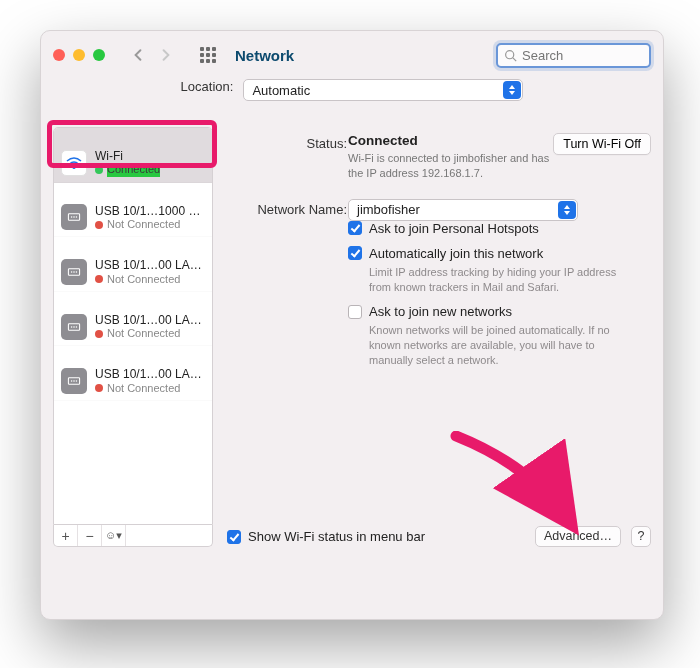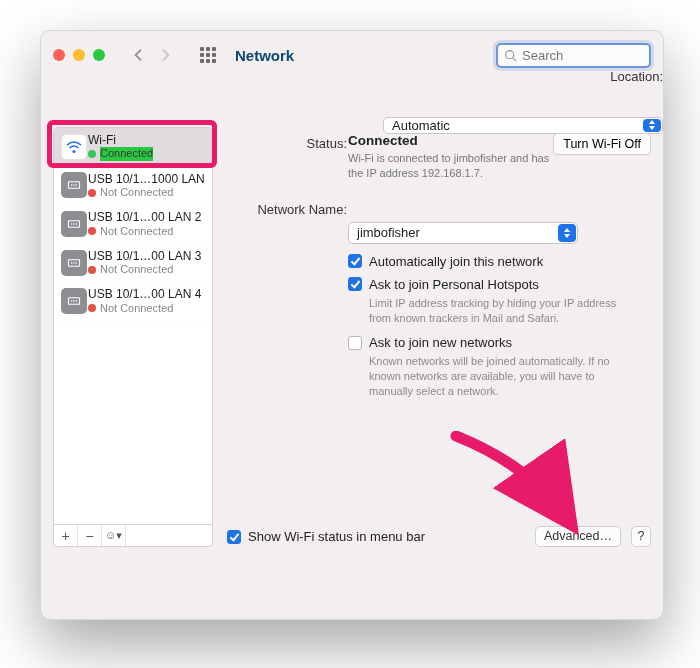"Location:" .locrow { align-items: flex-end -> flex-start; flex-direction: column -> none }
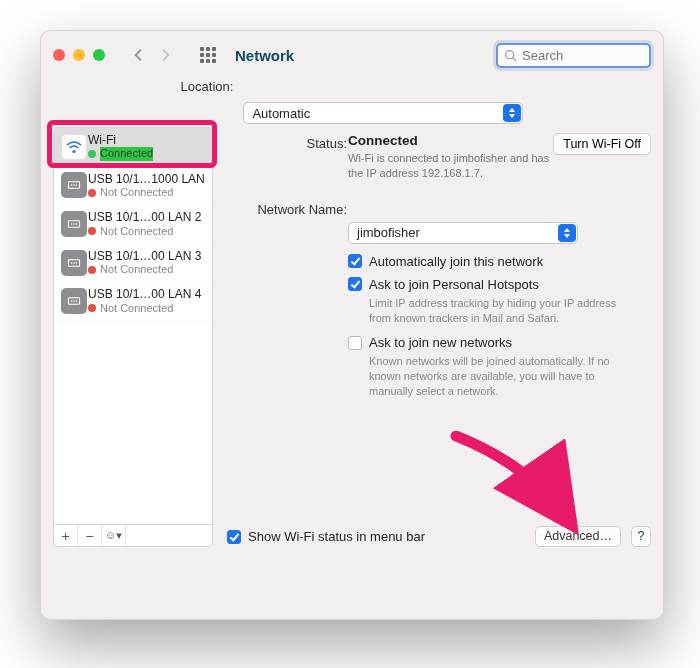"Automatic" .select { margin-top: 23px -> none }
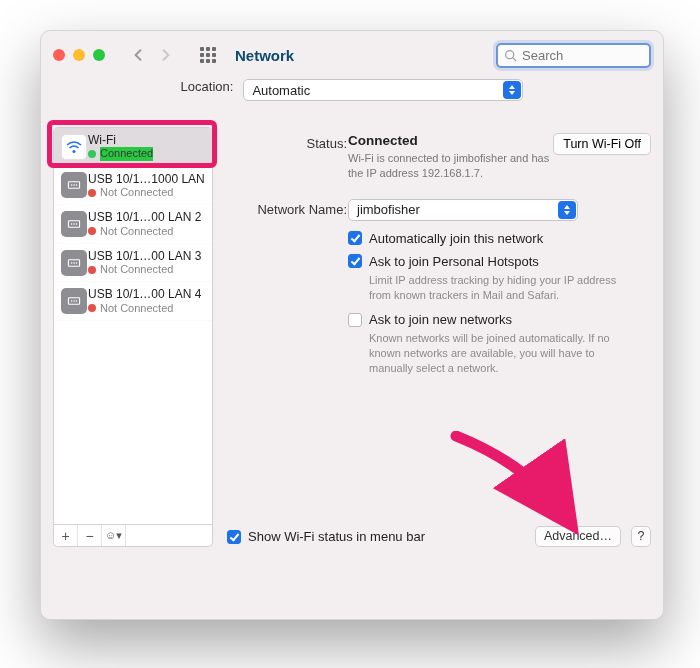"Wi-Fi" .listitem { gap: 1px -> 8px; padding: 5px 7px 5px 7px -> 21px 7px 5px 7px }
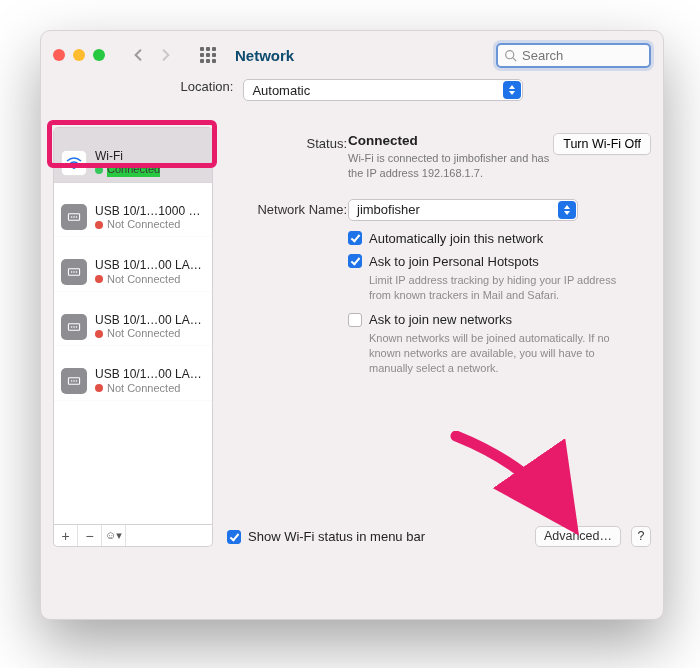"Automatically join this network" div.checkrow { order: before "Ask to join Personal Hotspots" -> after "Ask to join Personal Hotspots" }
